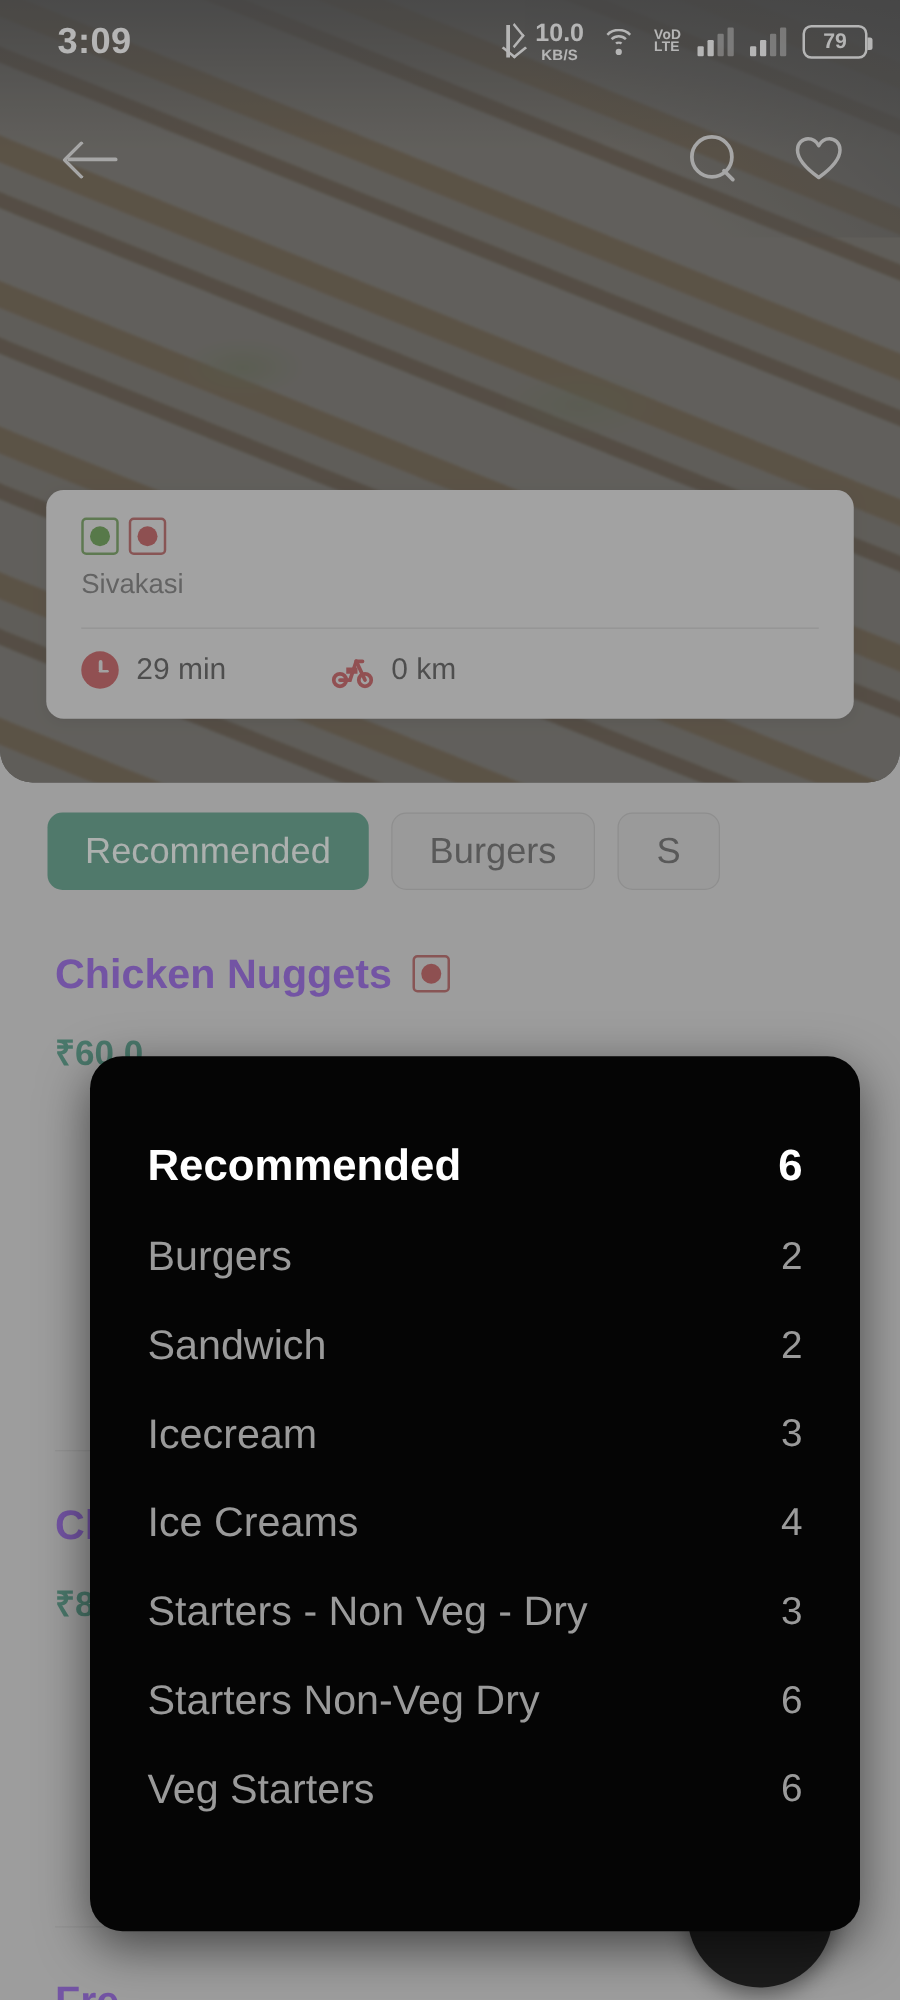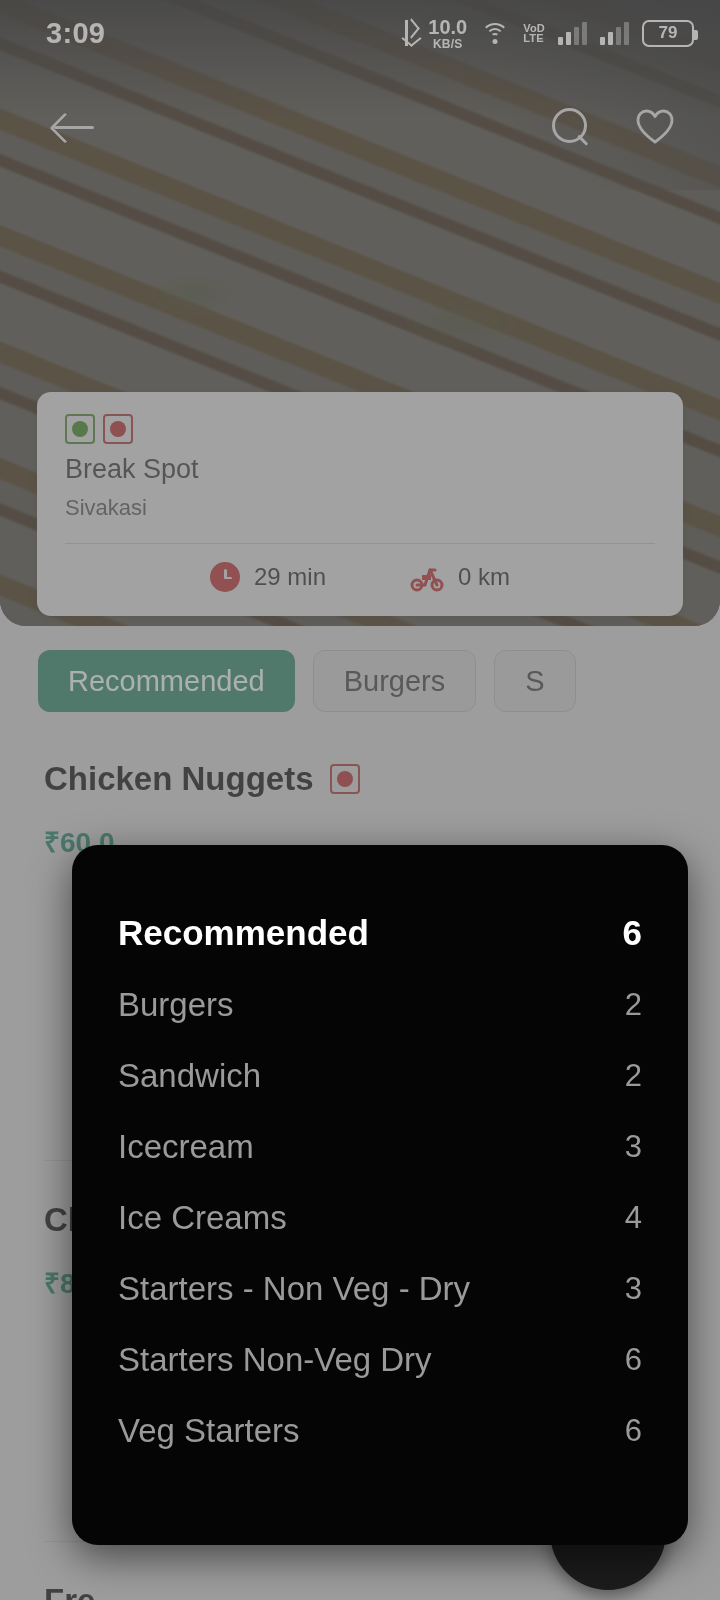"Break Spot" div.rest-sub { html: <div>Break Spot</div> -> none }
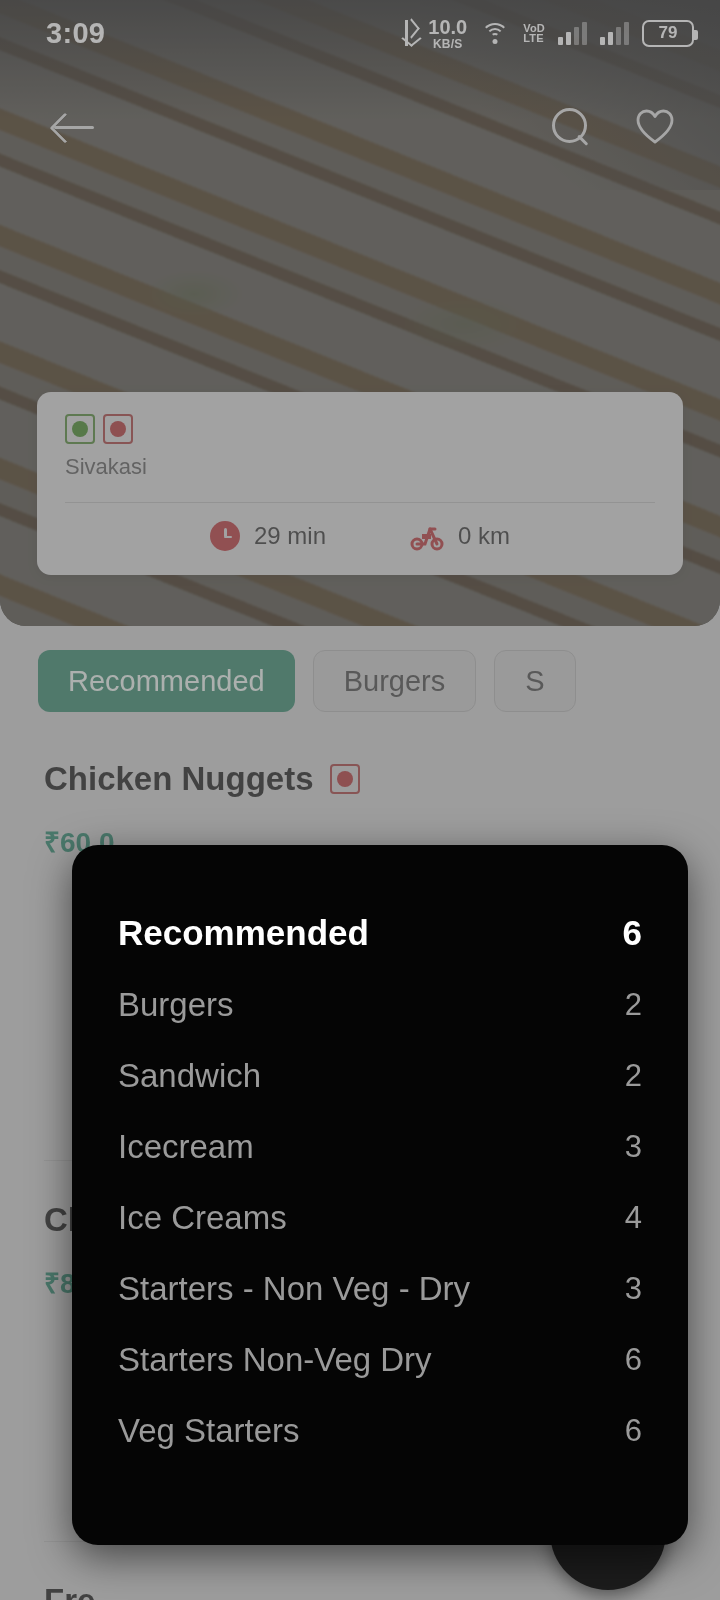"29 min" .meta-row { justify-content: center -> none }
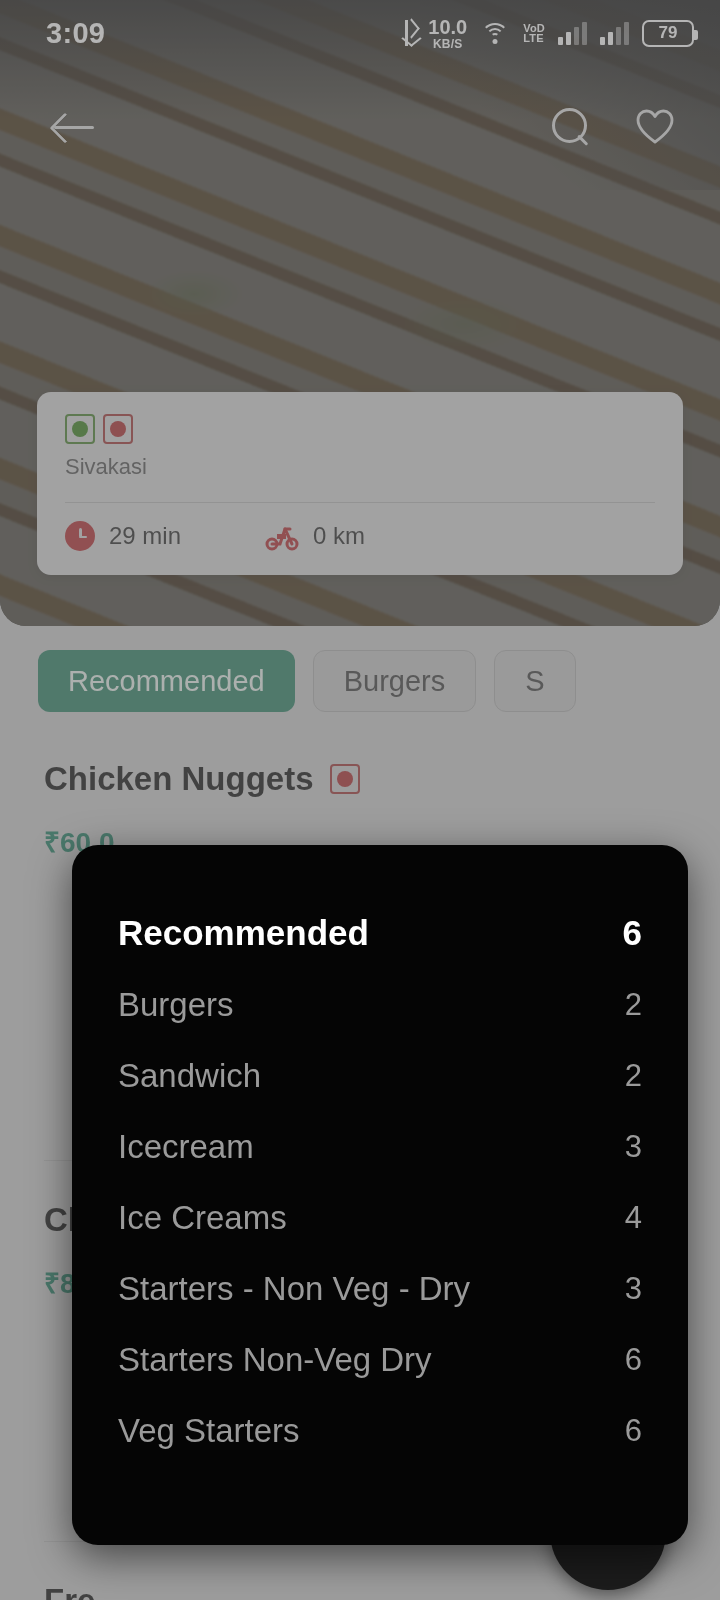"Chicken Nuggets" .mi-title { color: #000000 -> #6d28d9 }
